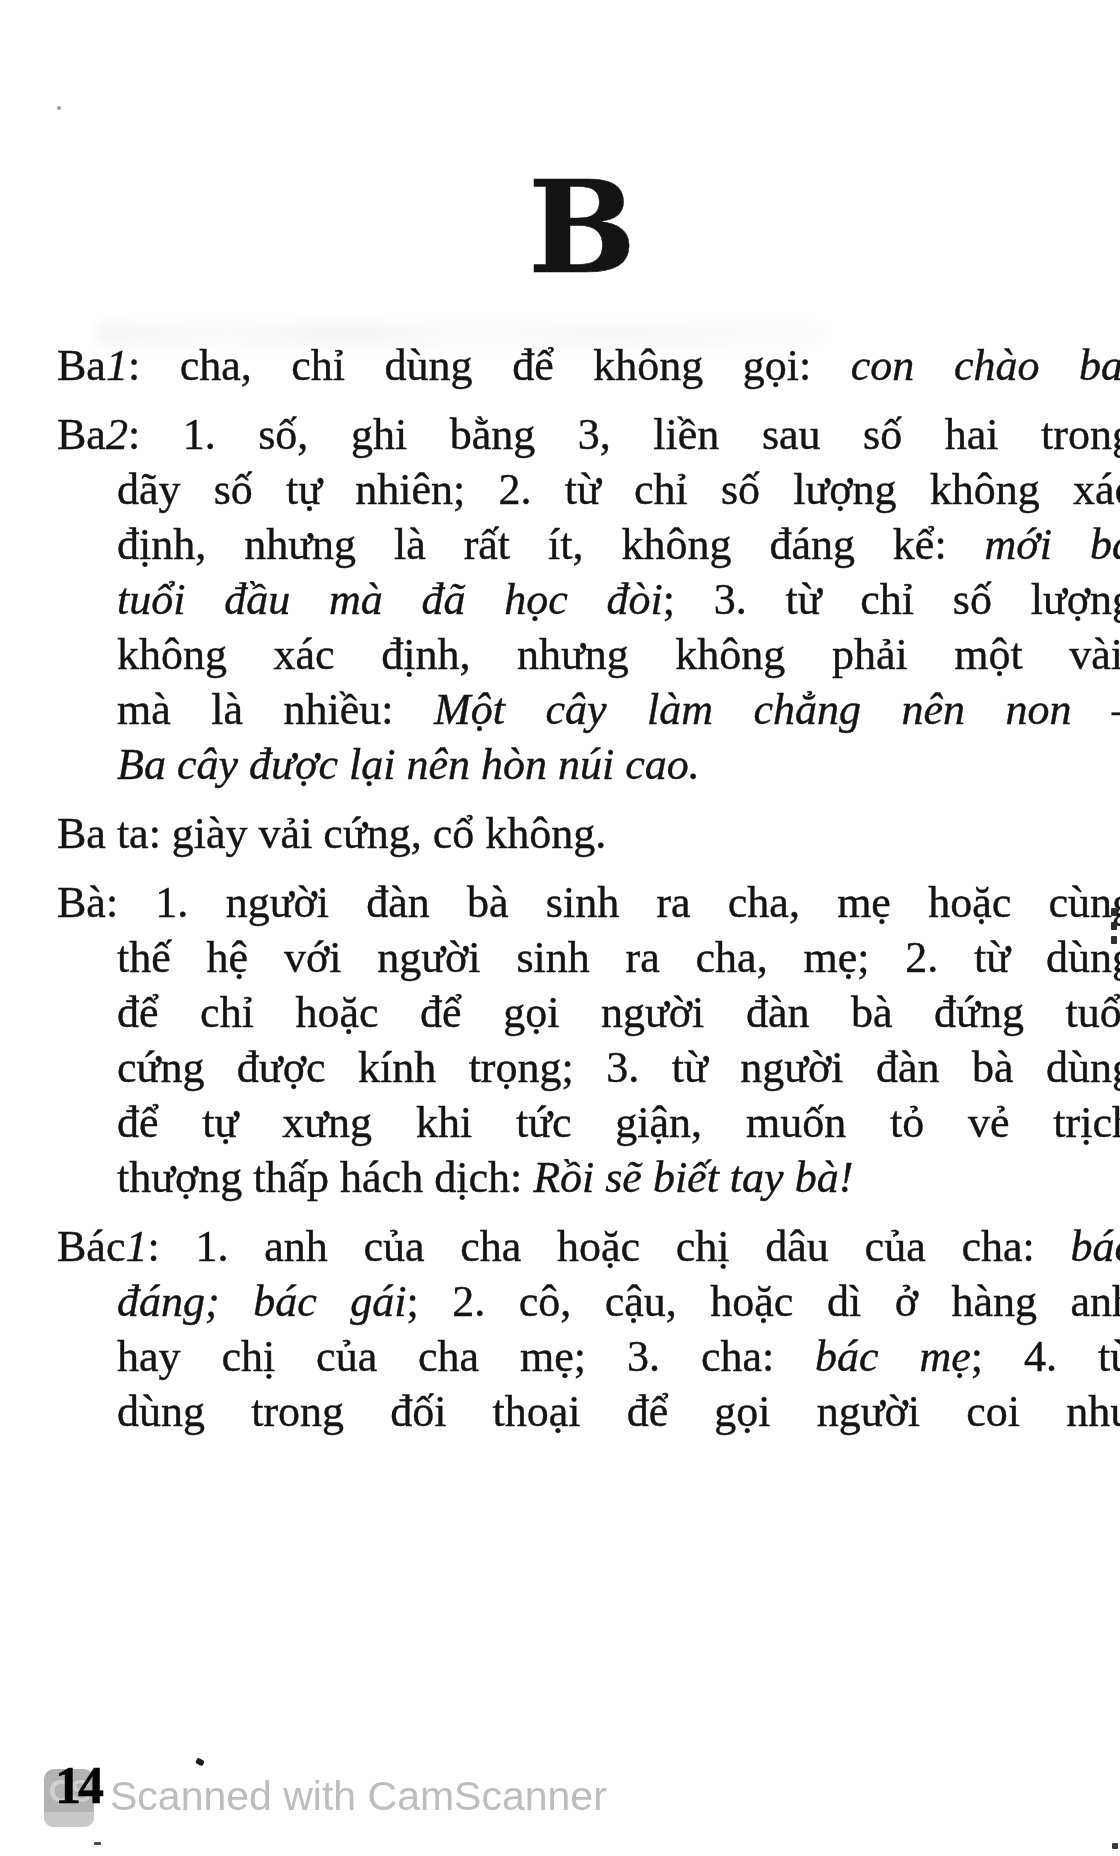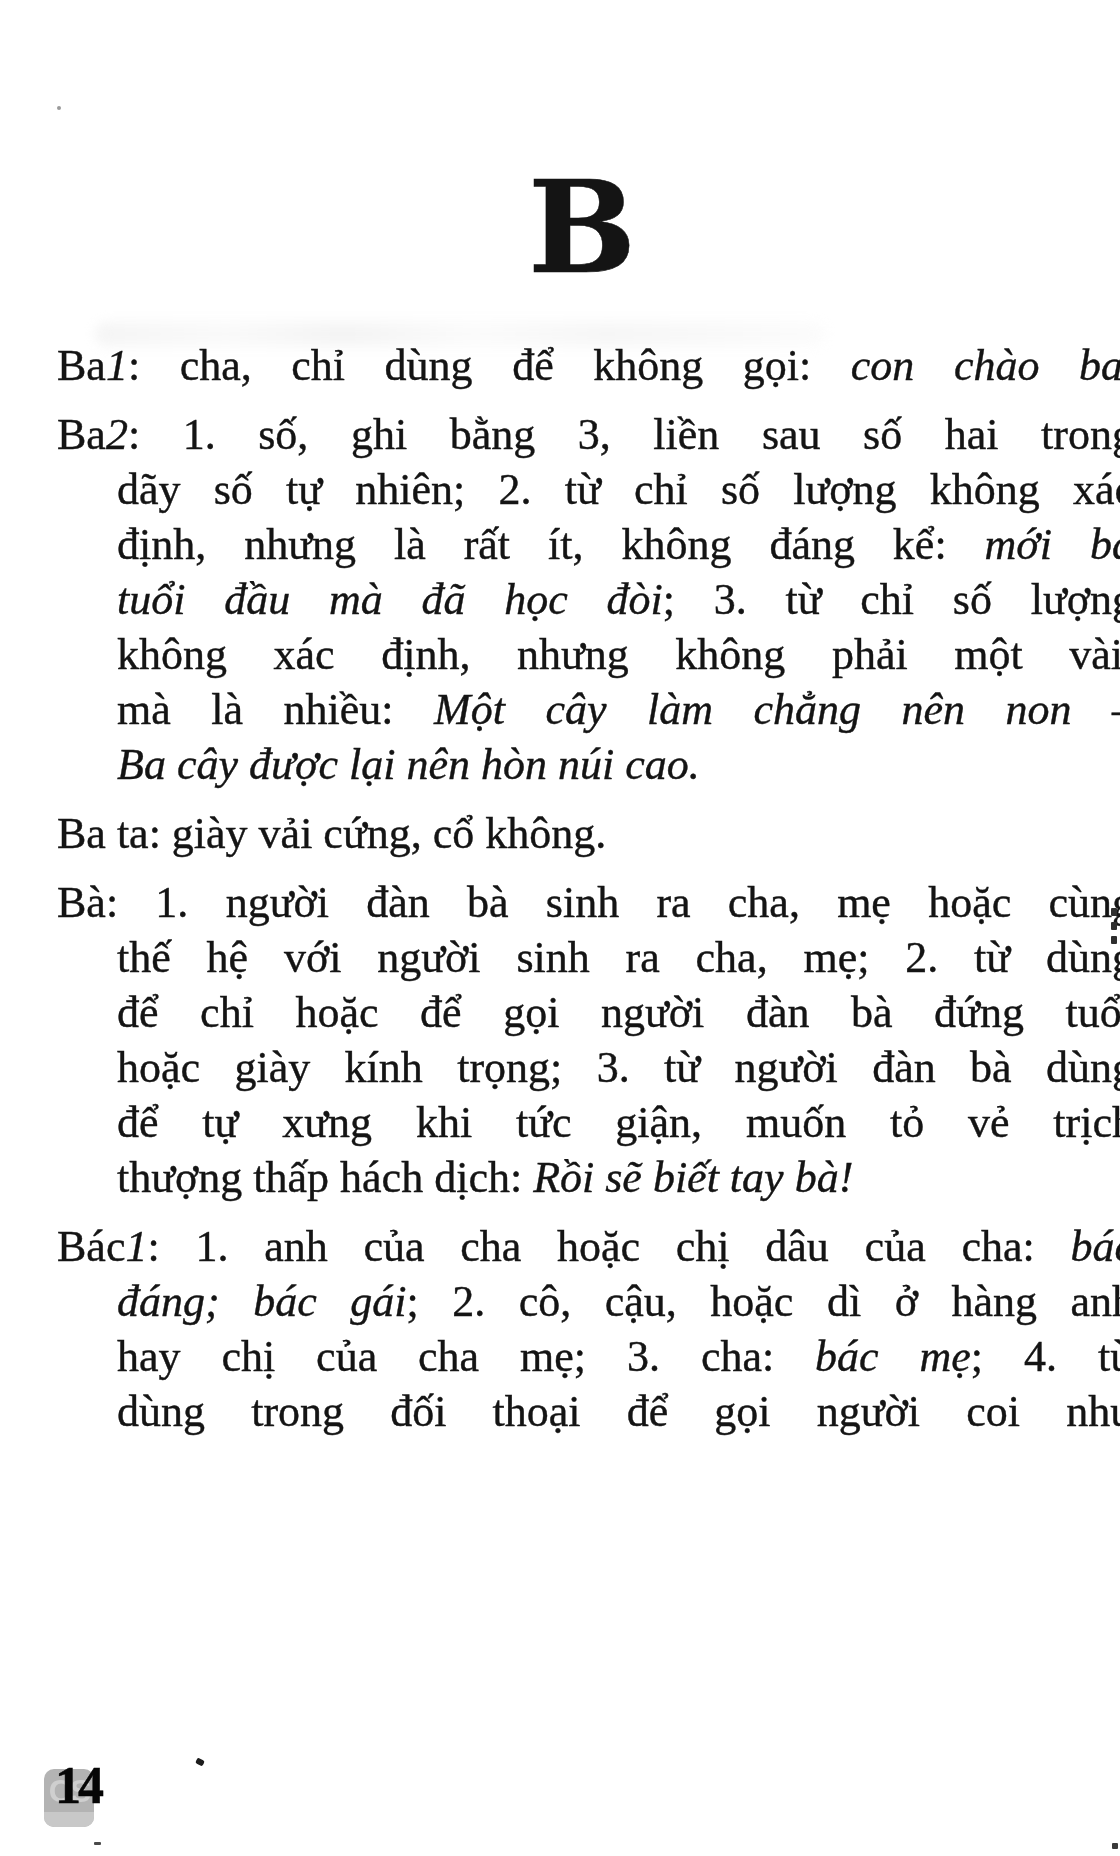"hoặc giày kính trọng;" span { text: hoặc giày -> cứng được }
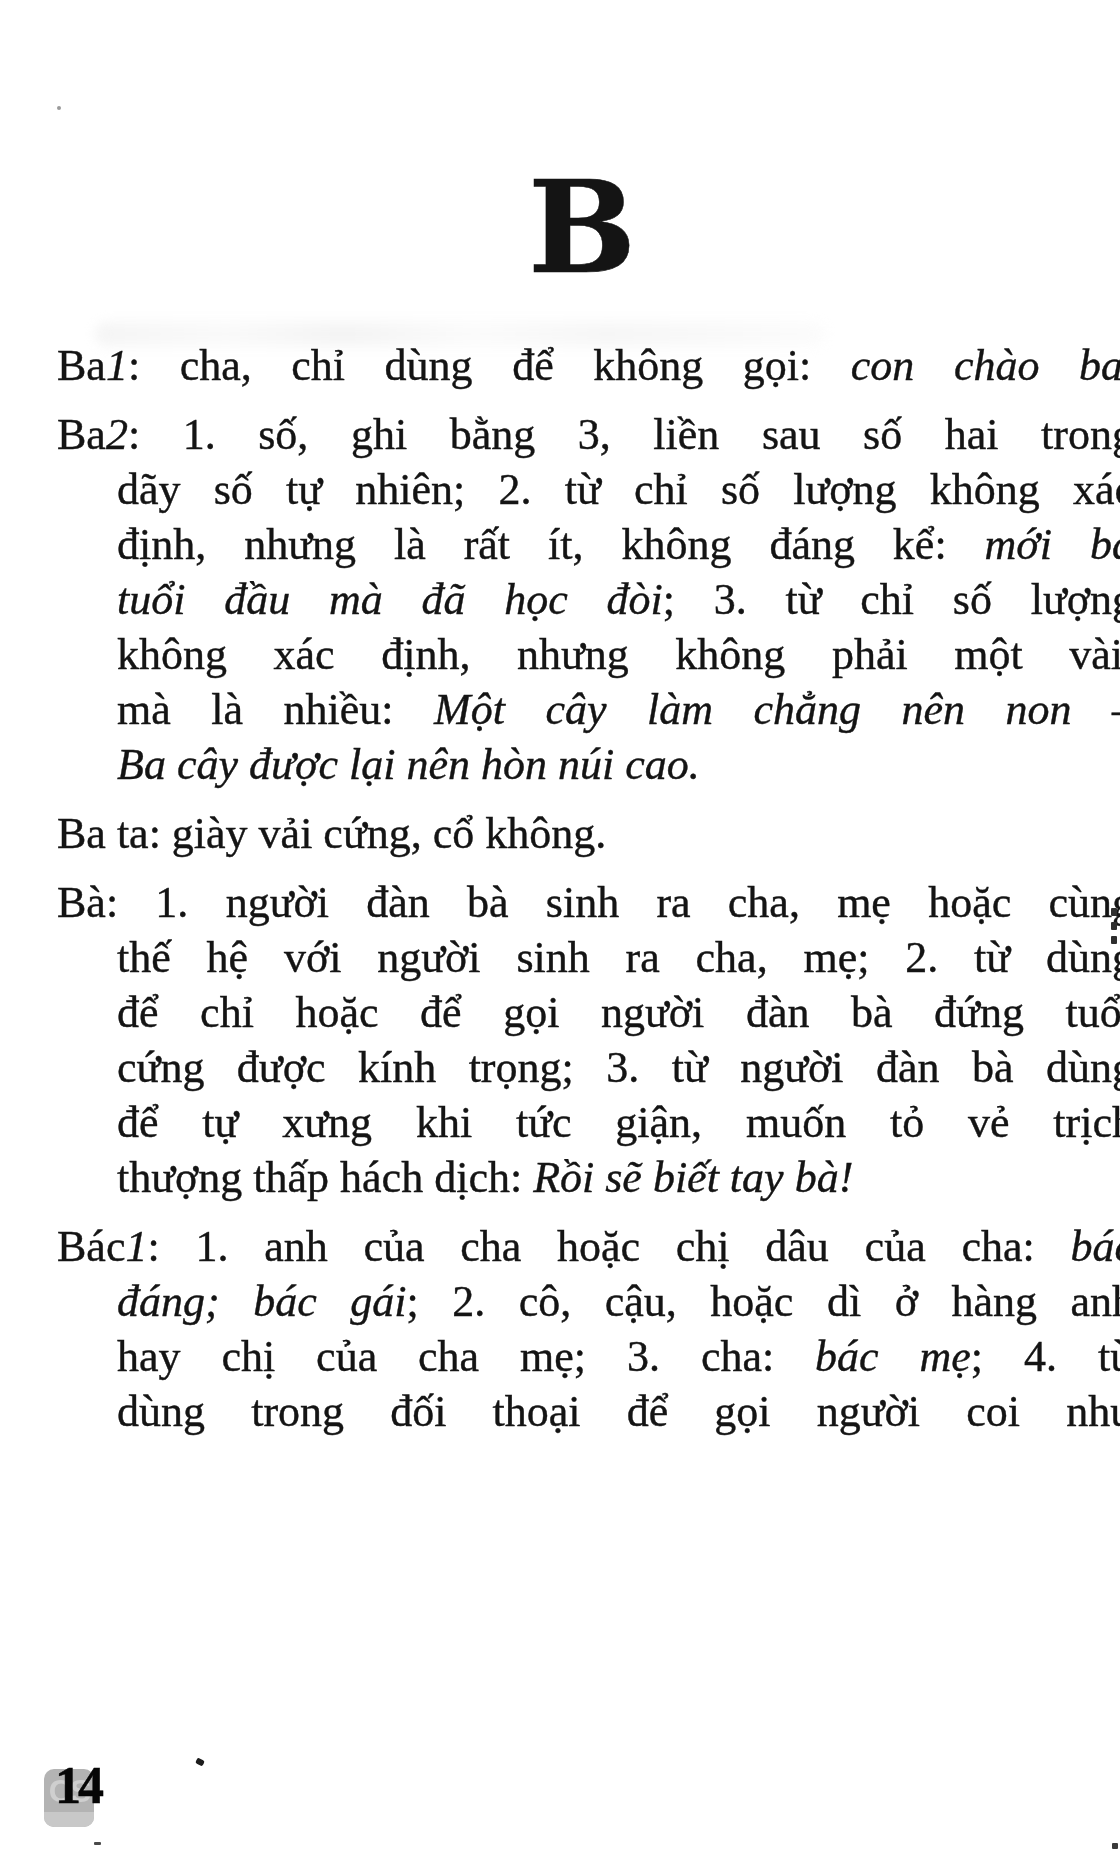"Scanned with CamScanner" div.watermark { html: none -> <div>Scanned with CamScanner</div> }
